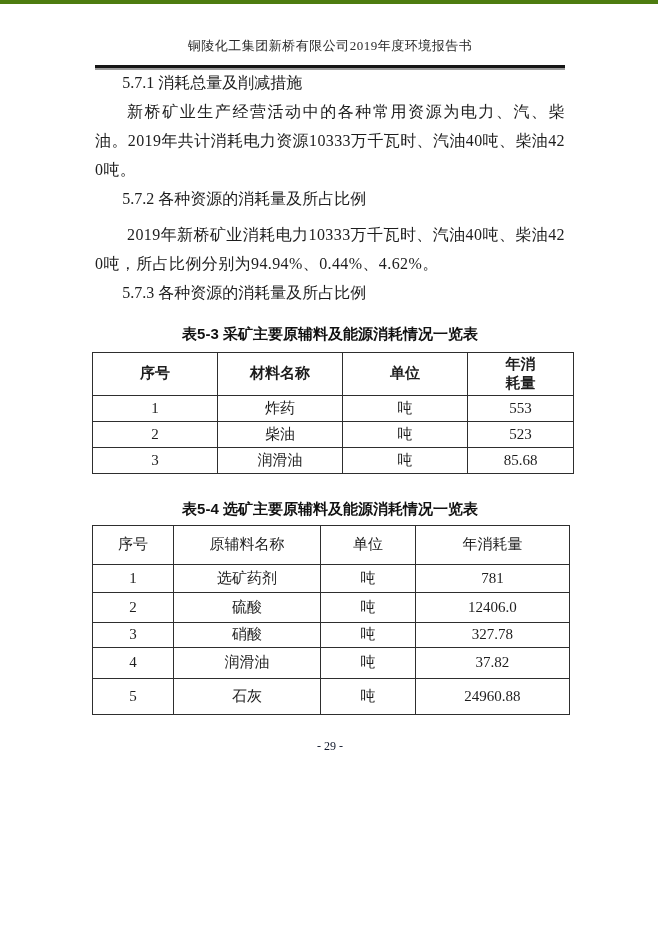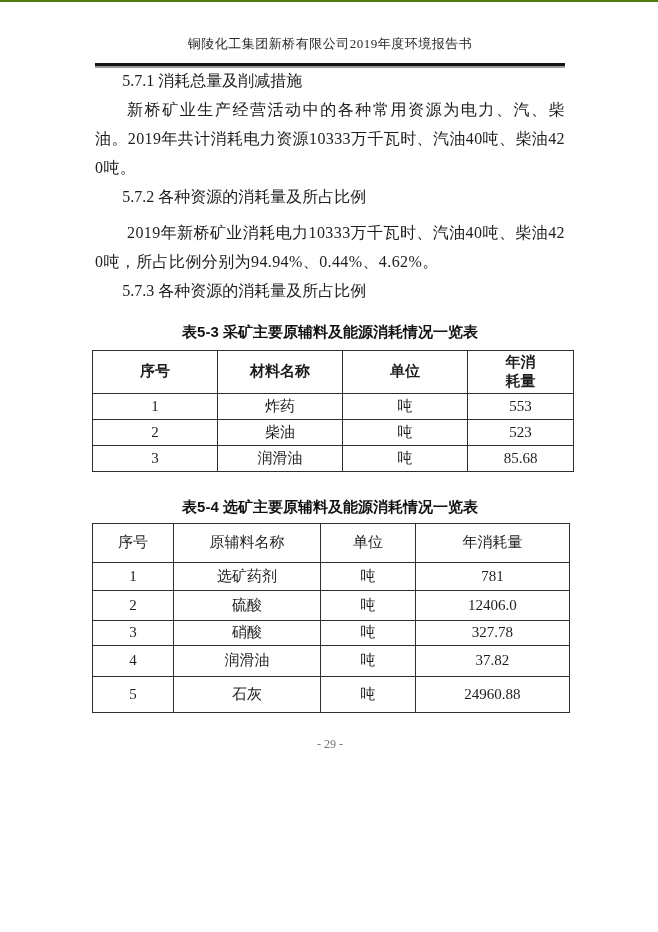"铜陵化工集团新桥有限公司2019年度环境报告书" .page { border-top: 2px solid #4d7c0f -> 4px solid #4d7c0f }
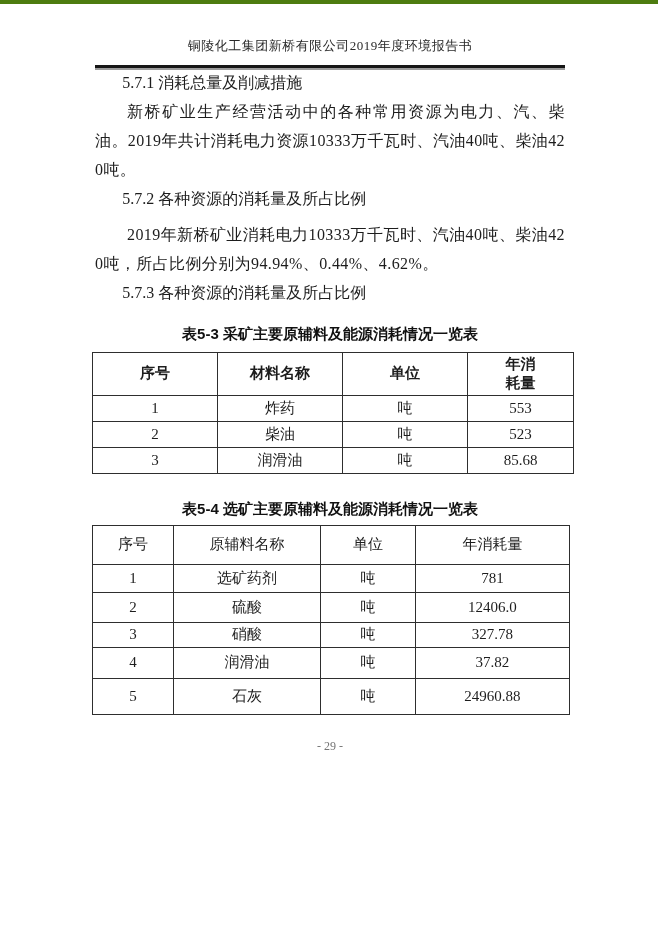"- 29 -" .page-footer { color: #737373 -> #0f172a }
